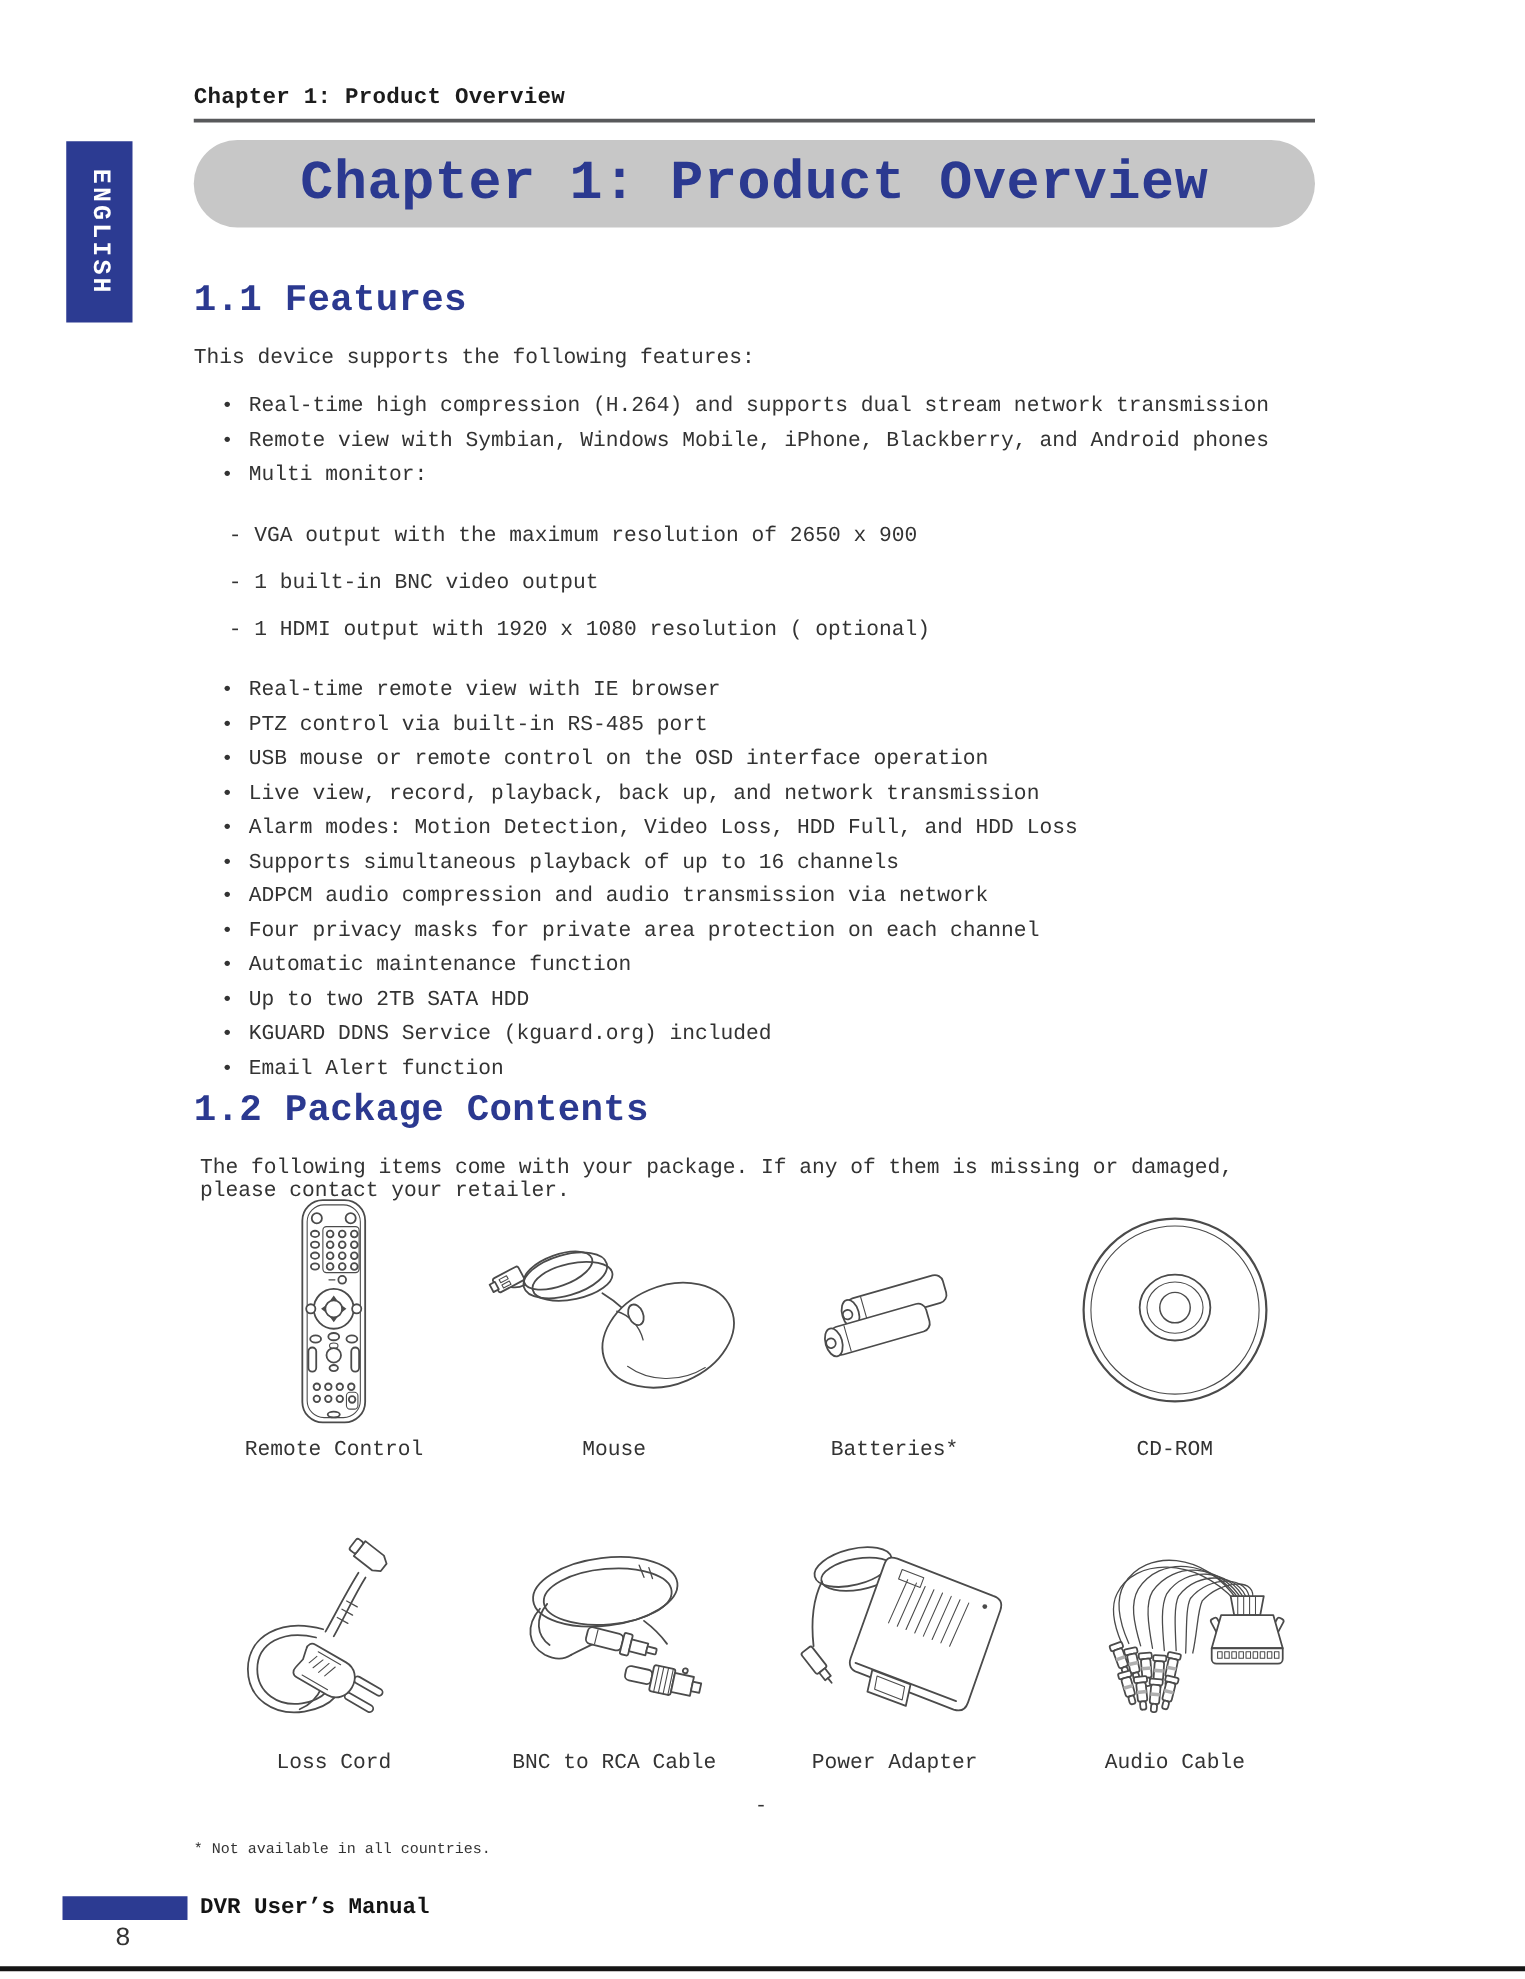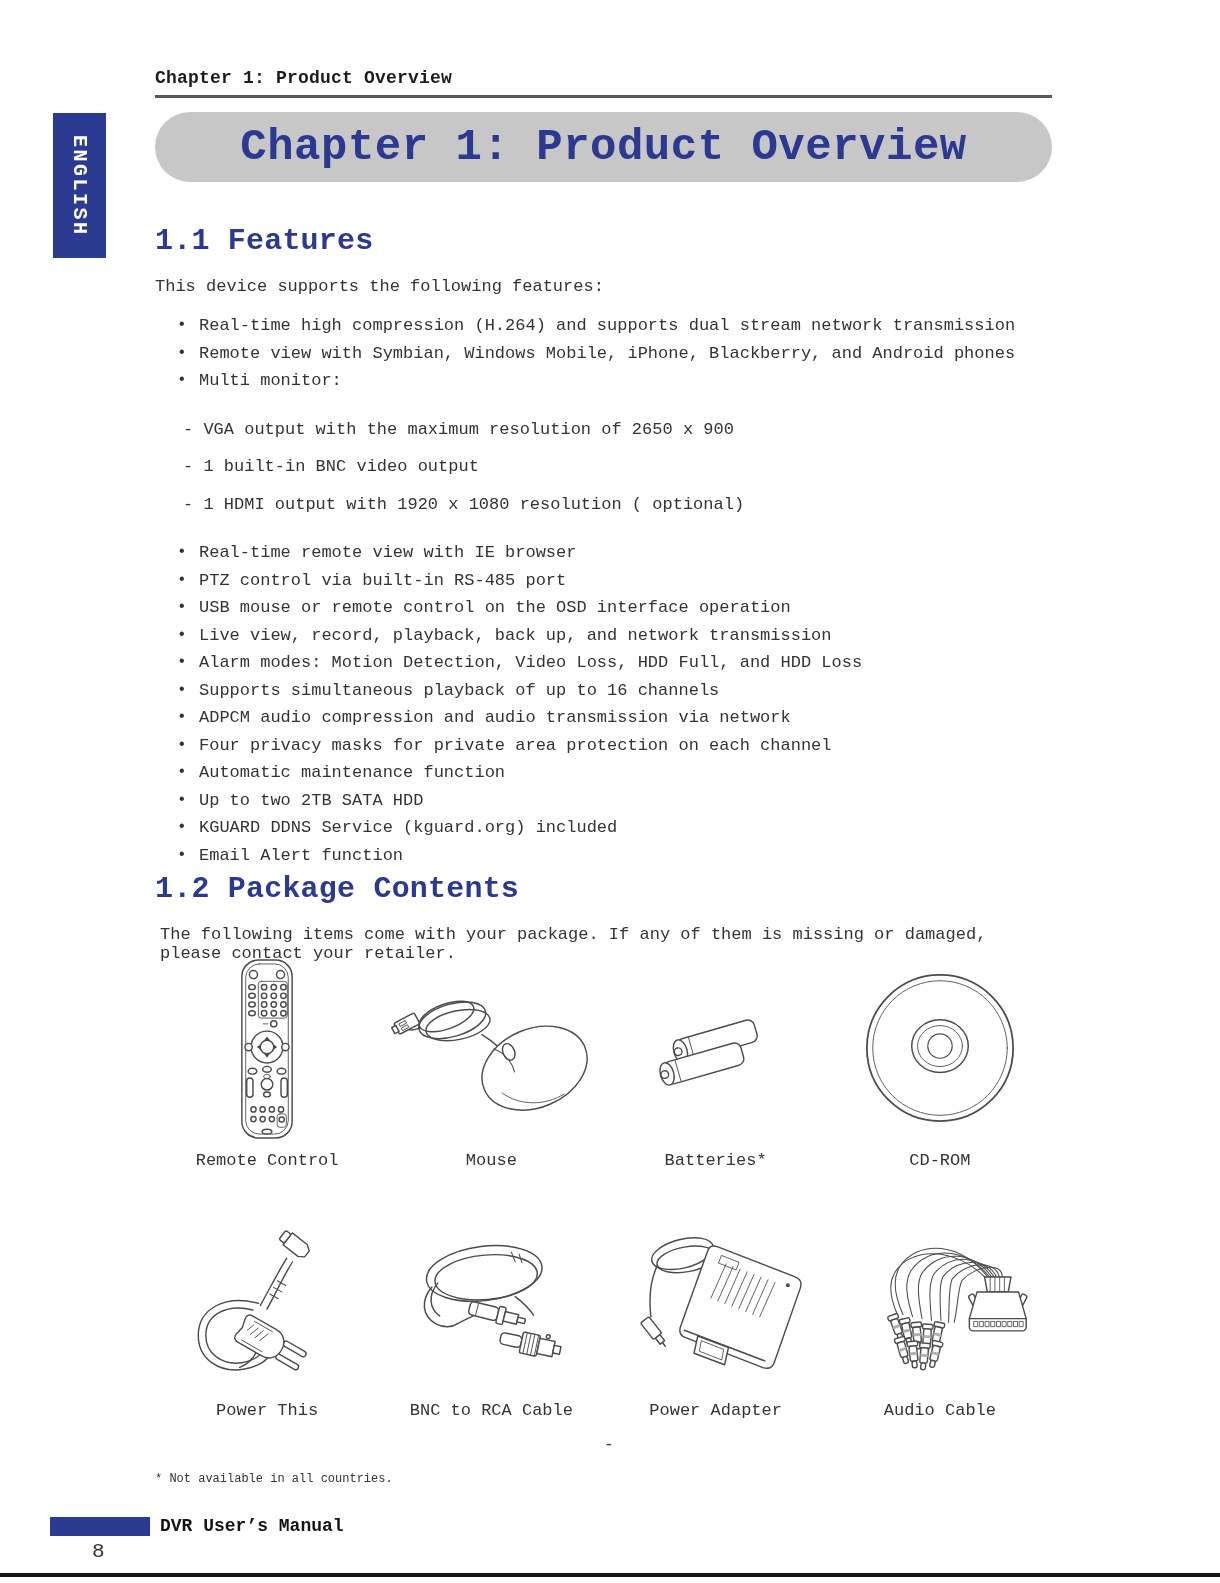"Power This" figcaption { text: Power This -> Loss Cord }
